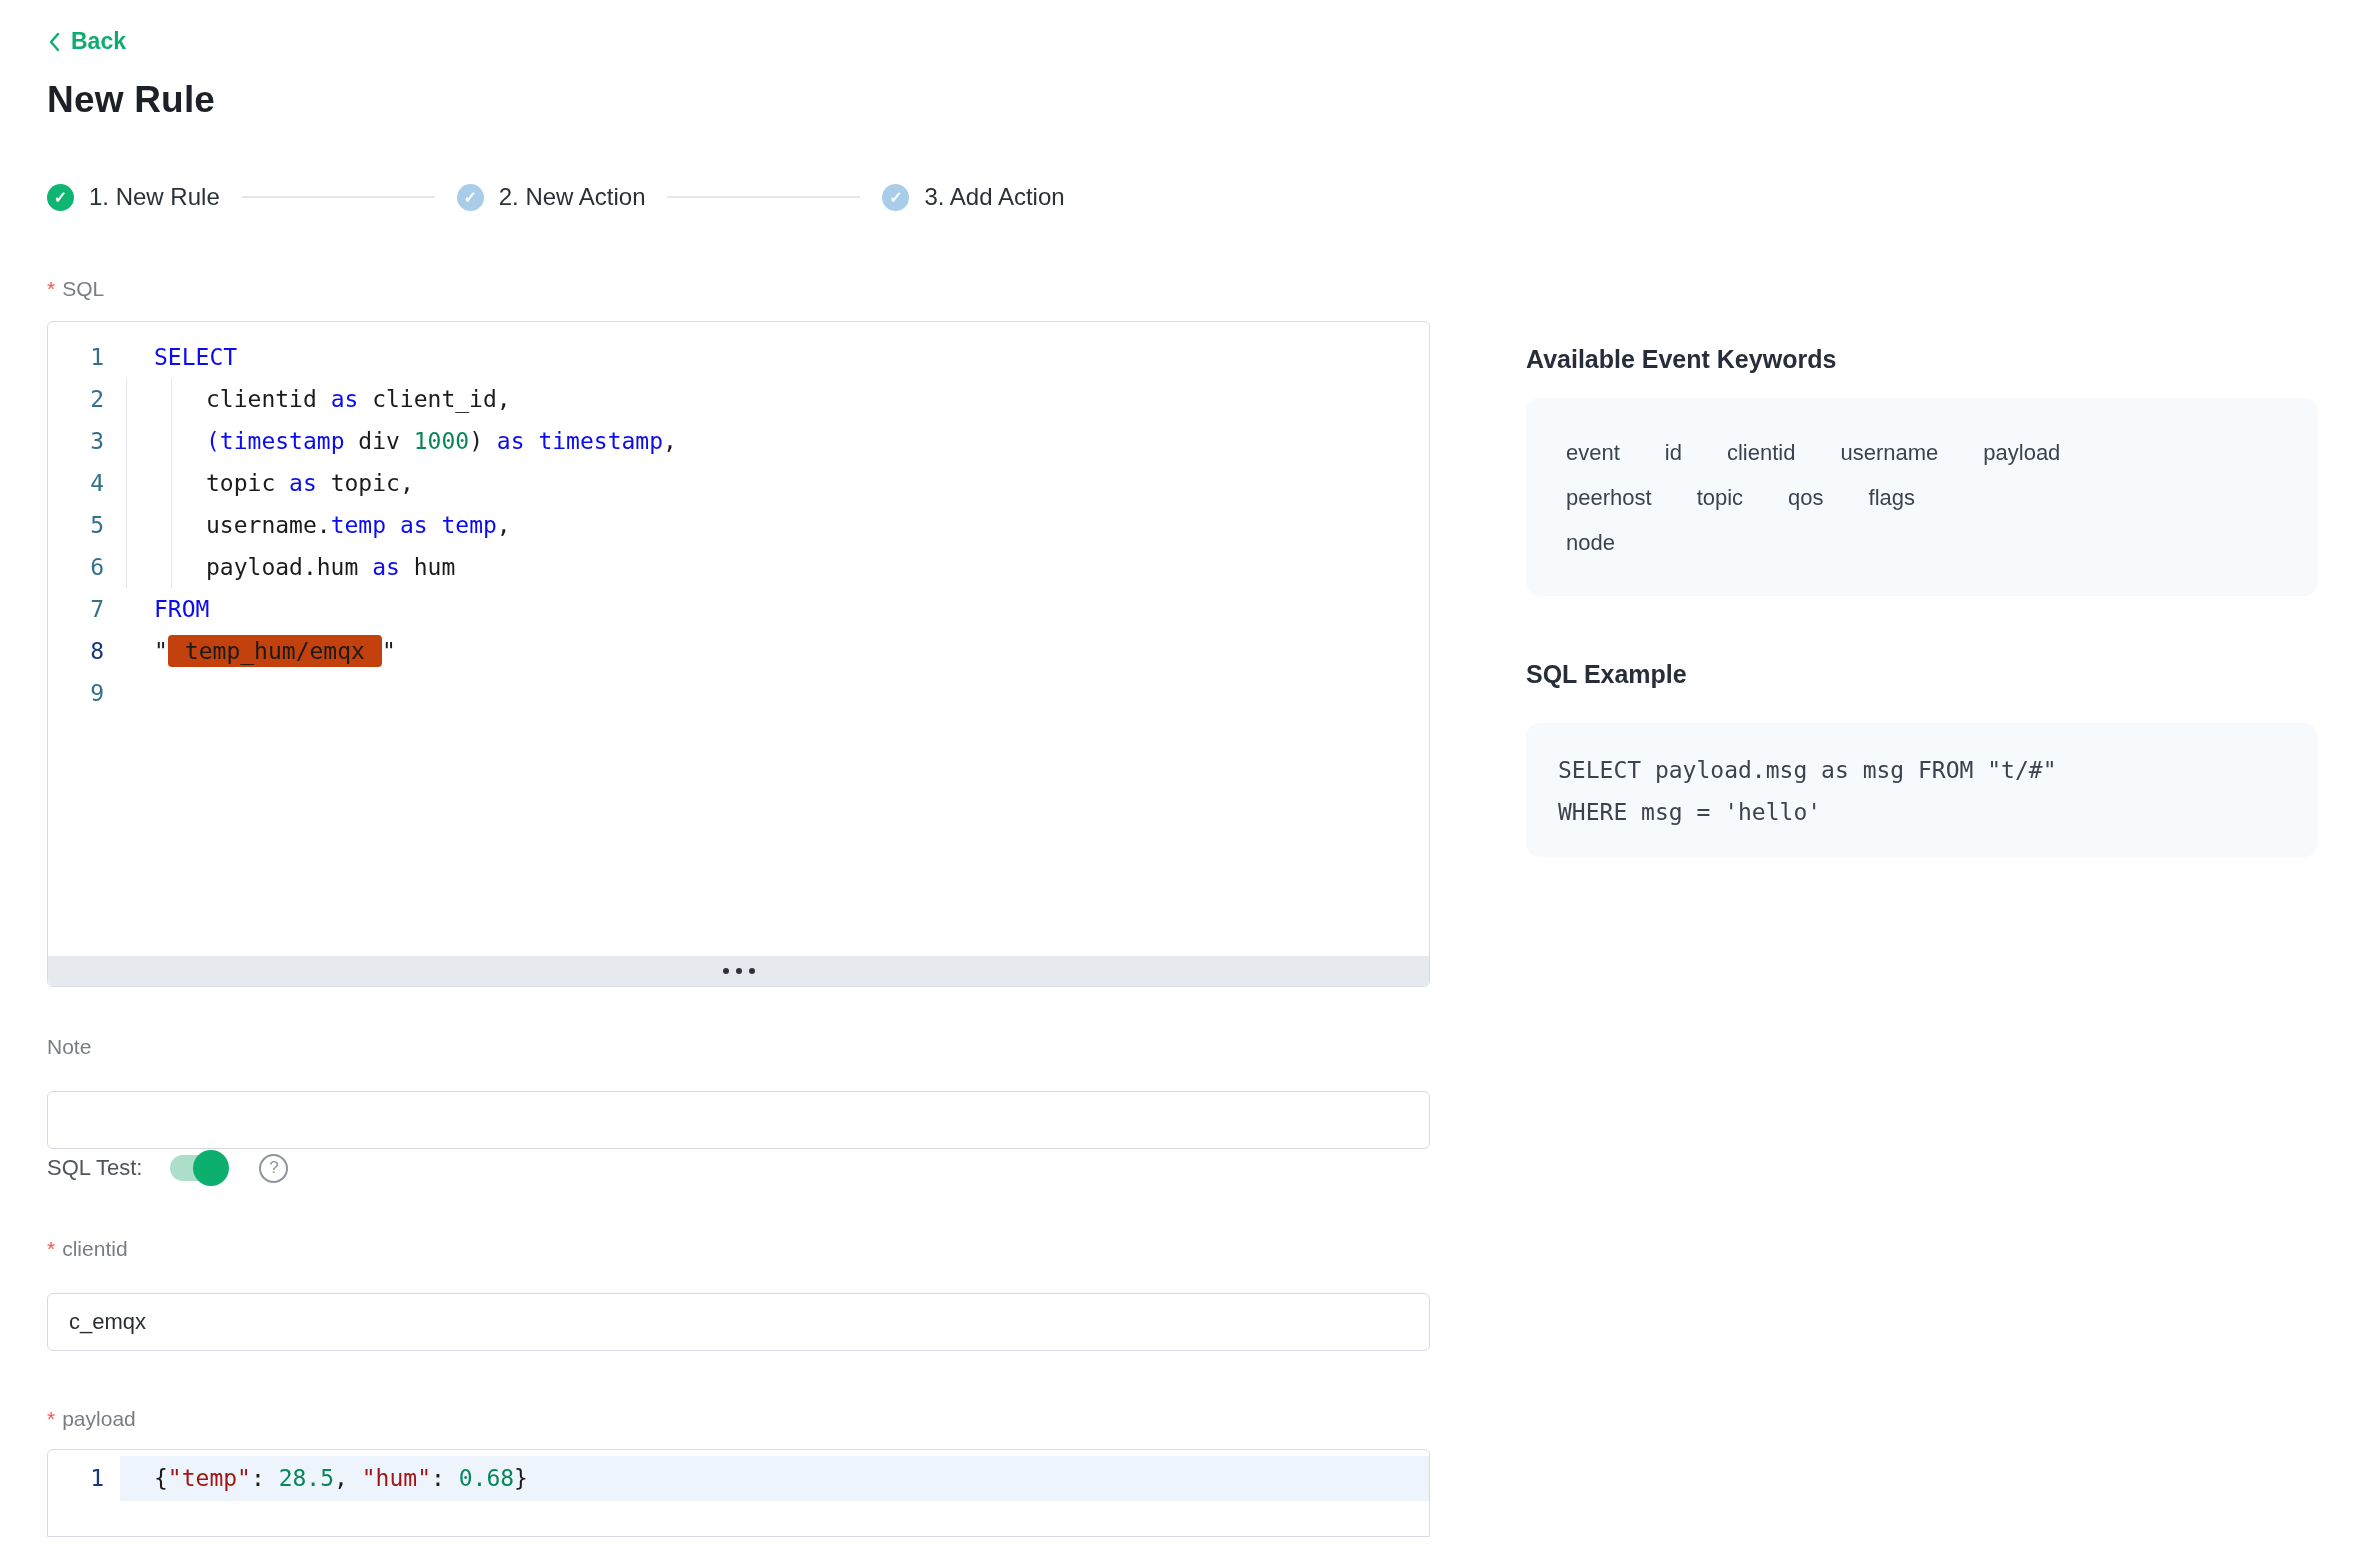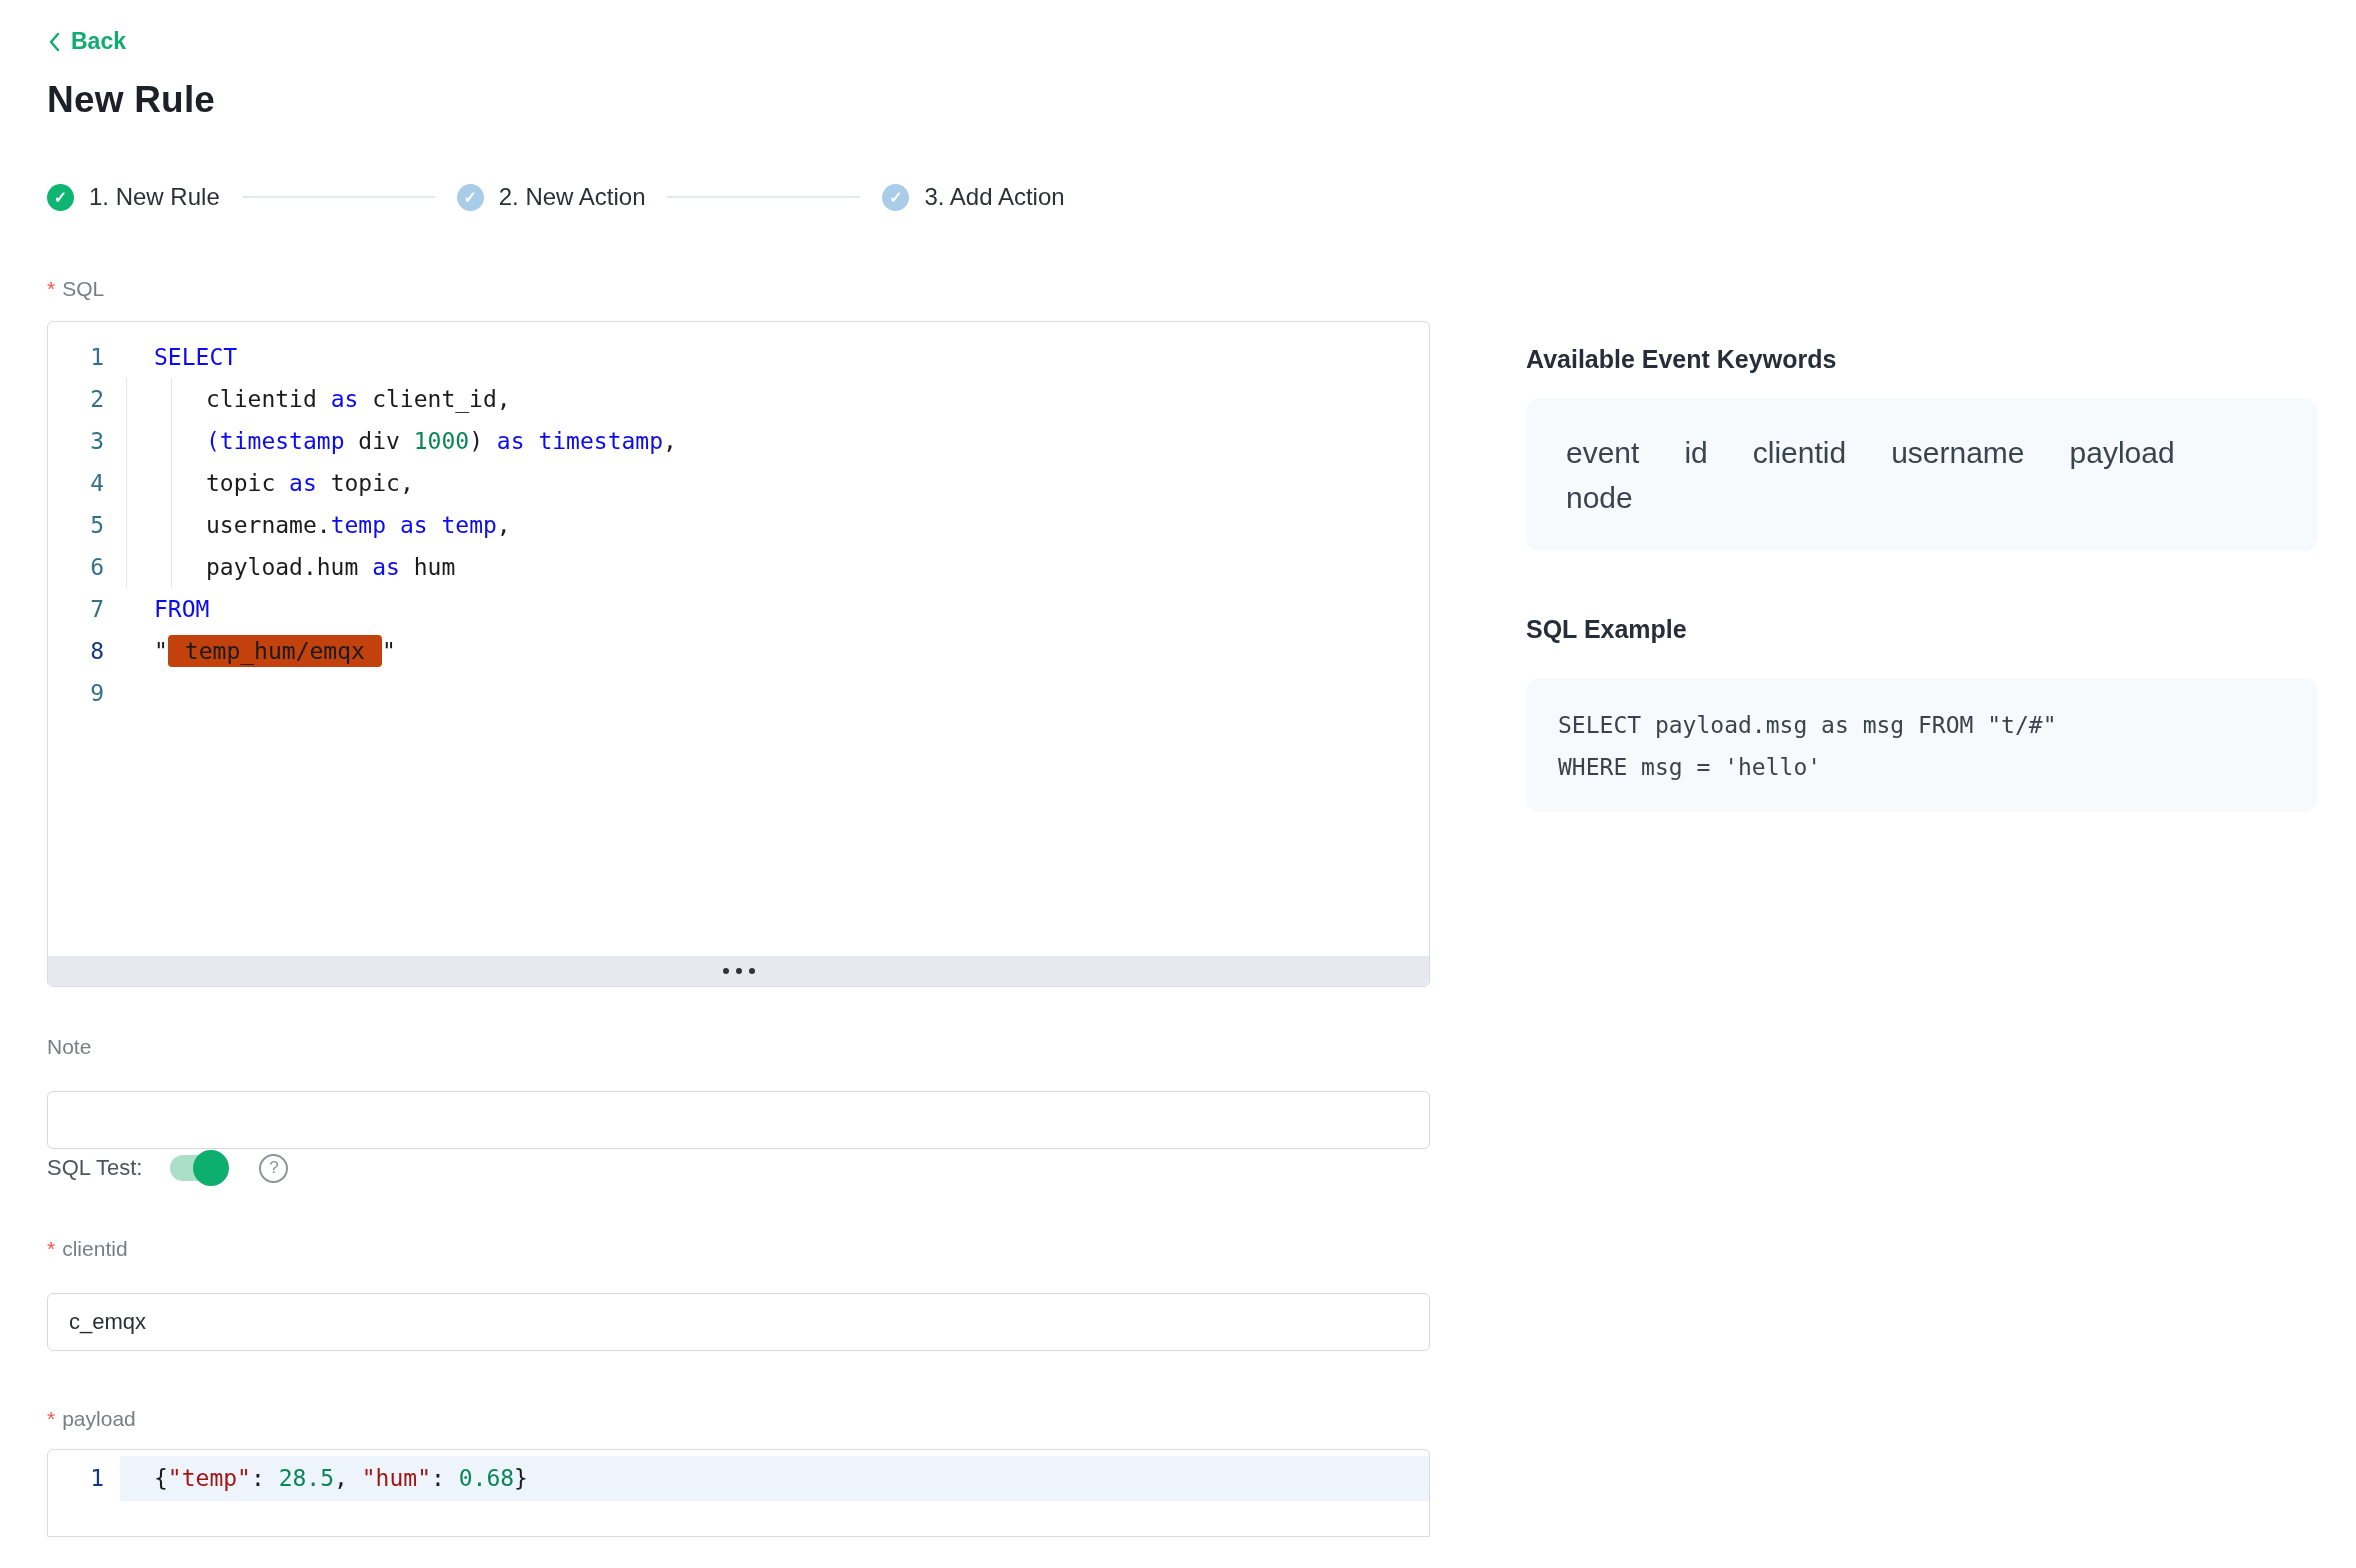"event" .kw { font-size: 30px -> 22px }
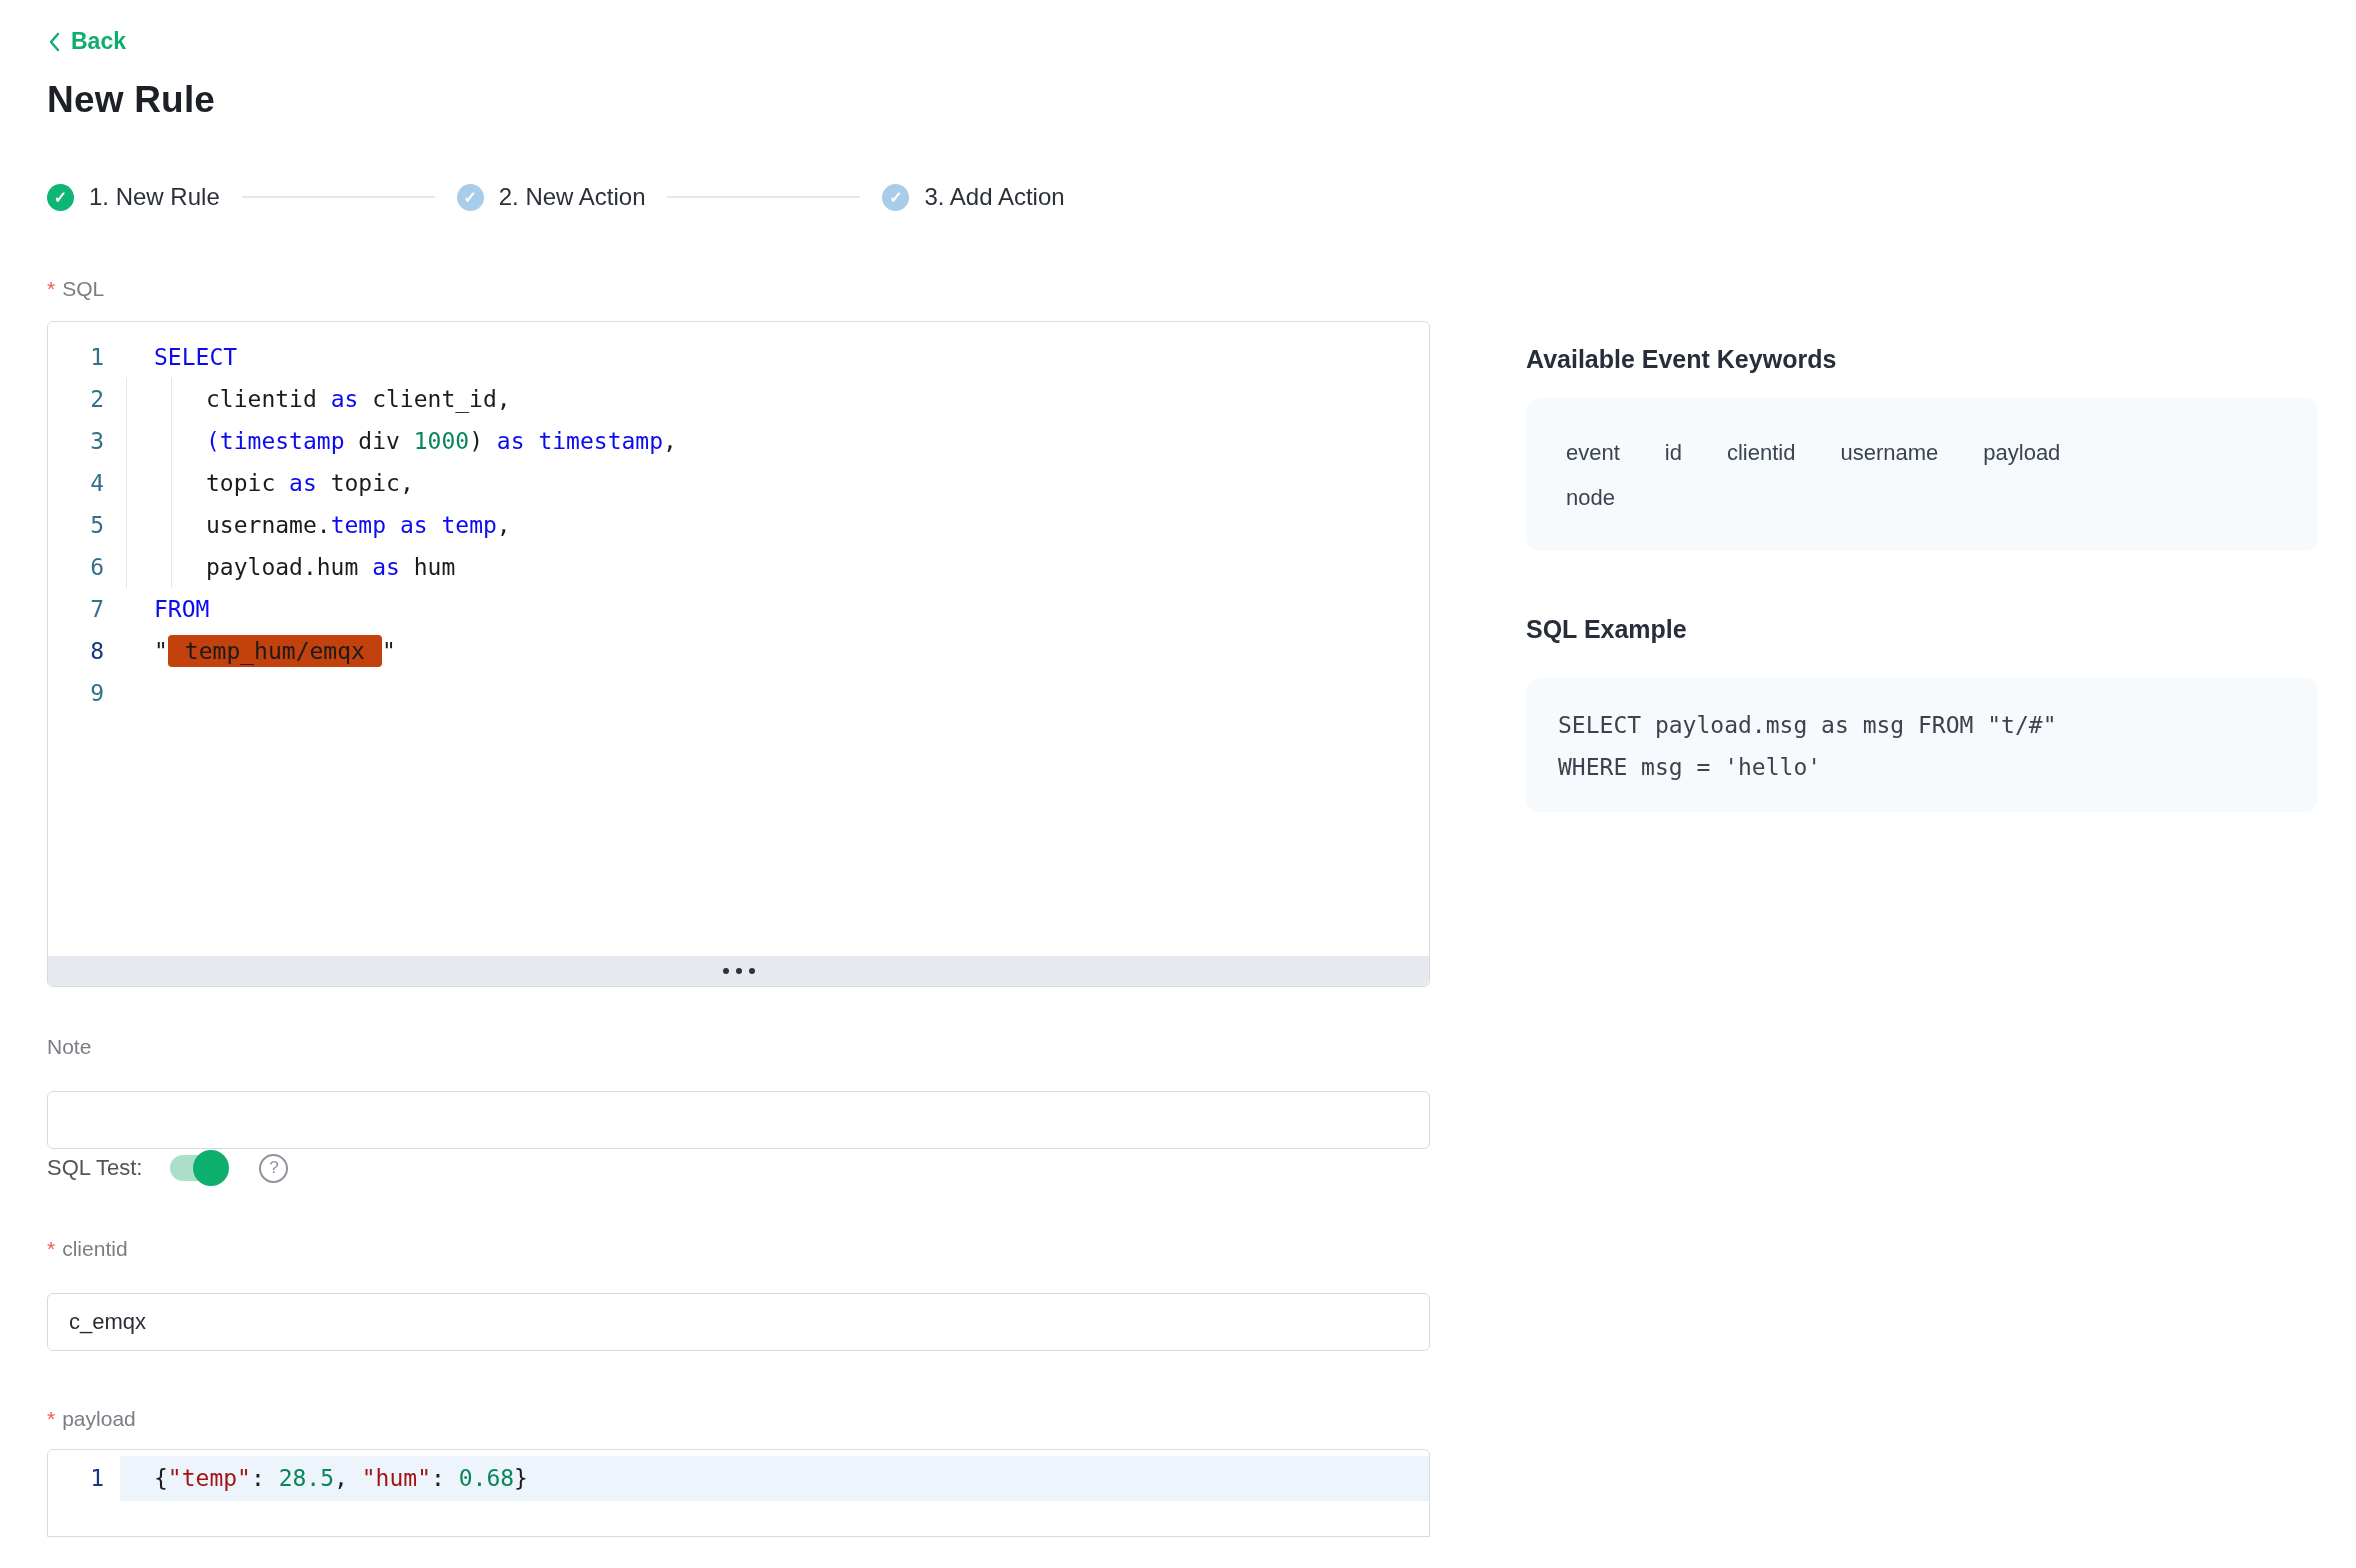"peerhost" div.kw-row { html: none -> <div> <span>peerhost</span> <span>topic</span> <span>qos</span> <span>flags</span> </div> }
